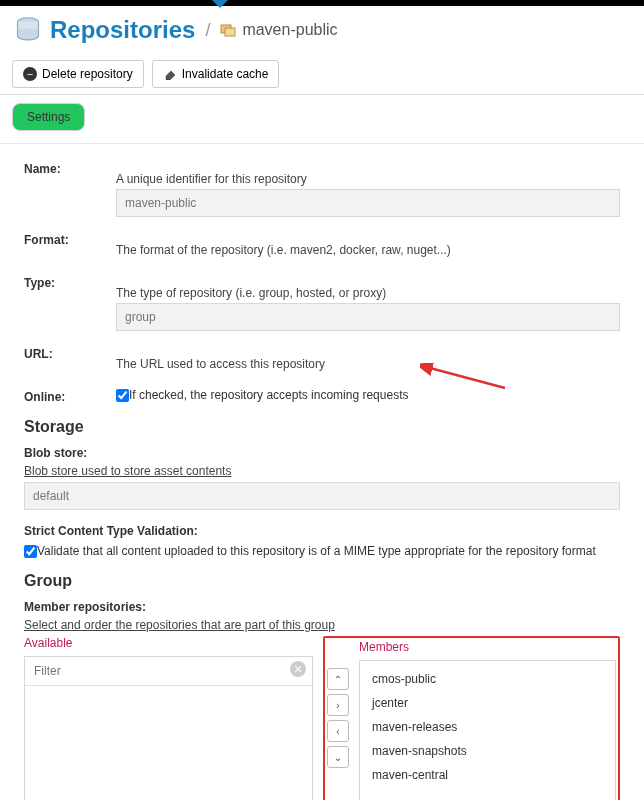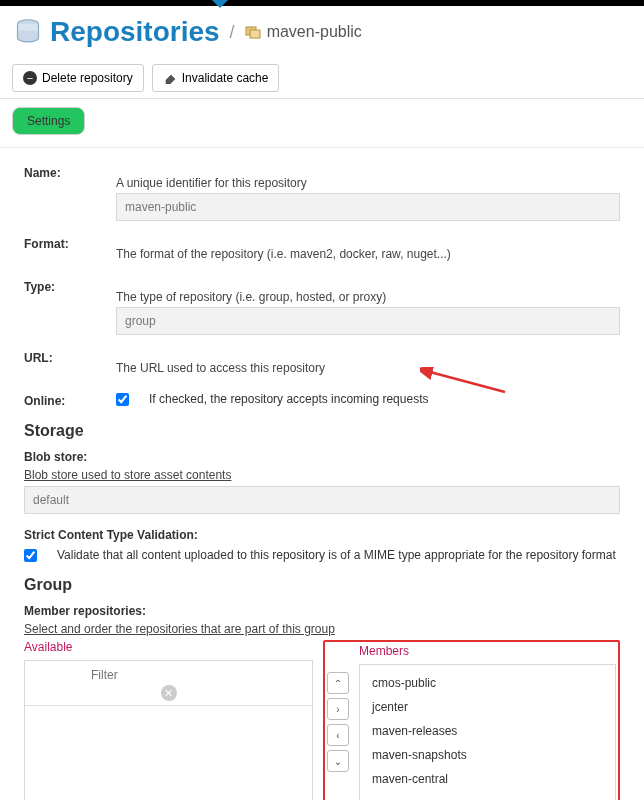"Repositories" .title { font-size: 28px -> 24px }
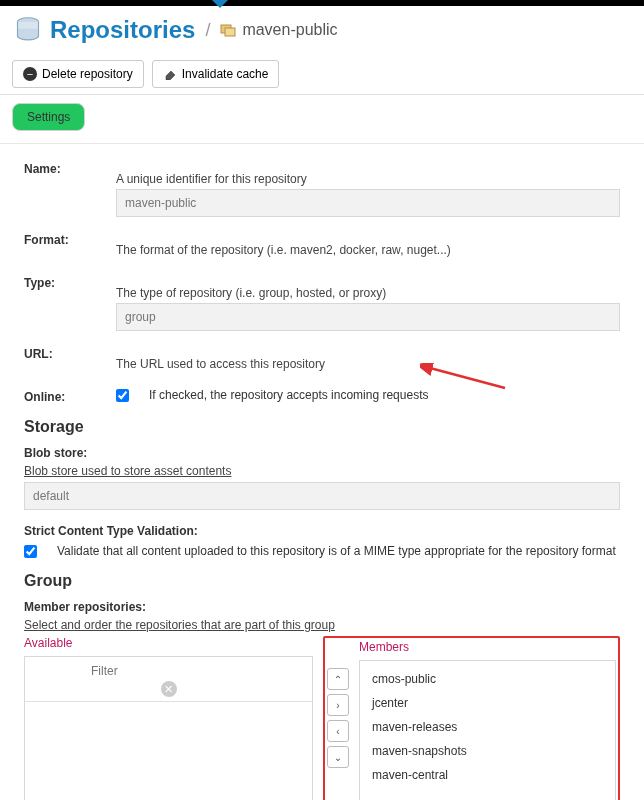"If checked, the repository accepts" .check-row { gap: 20px -> 0 }
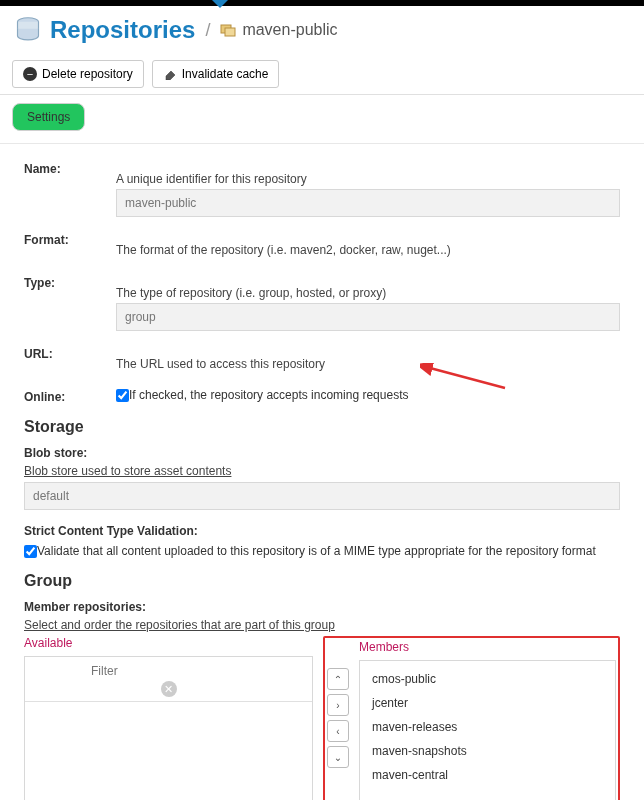"Filter" .filter-wrap { align-items: center -> flex-start; flex-direction: column -> none }
